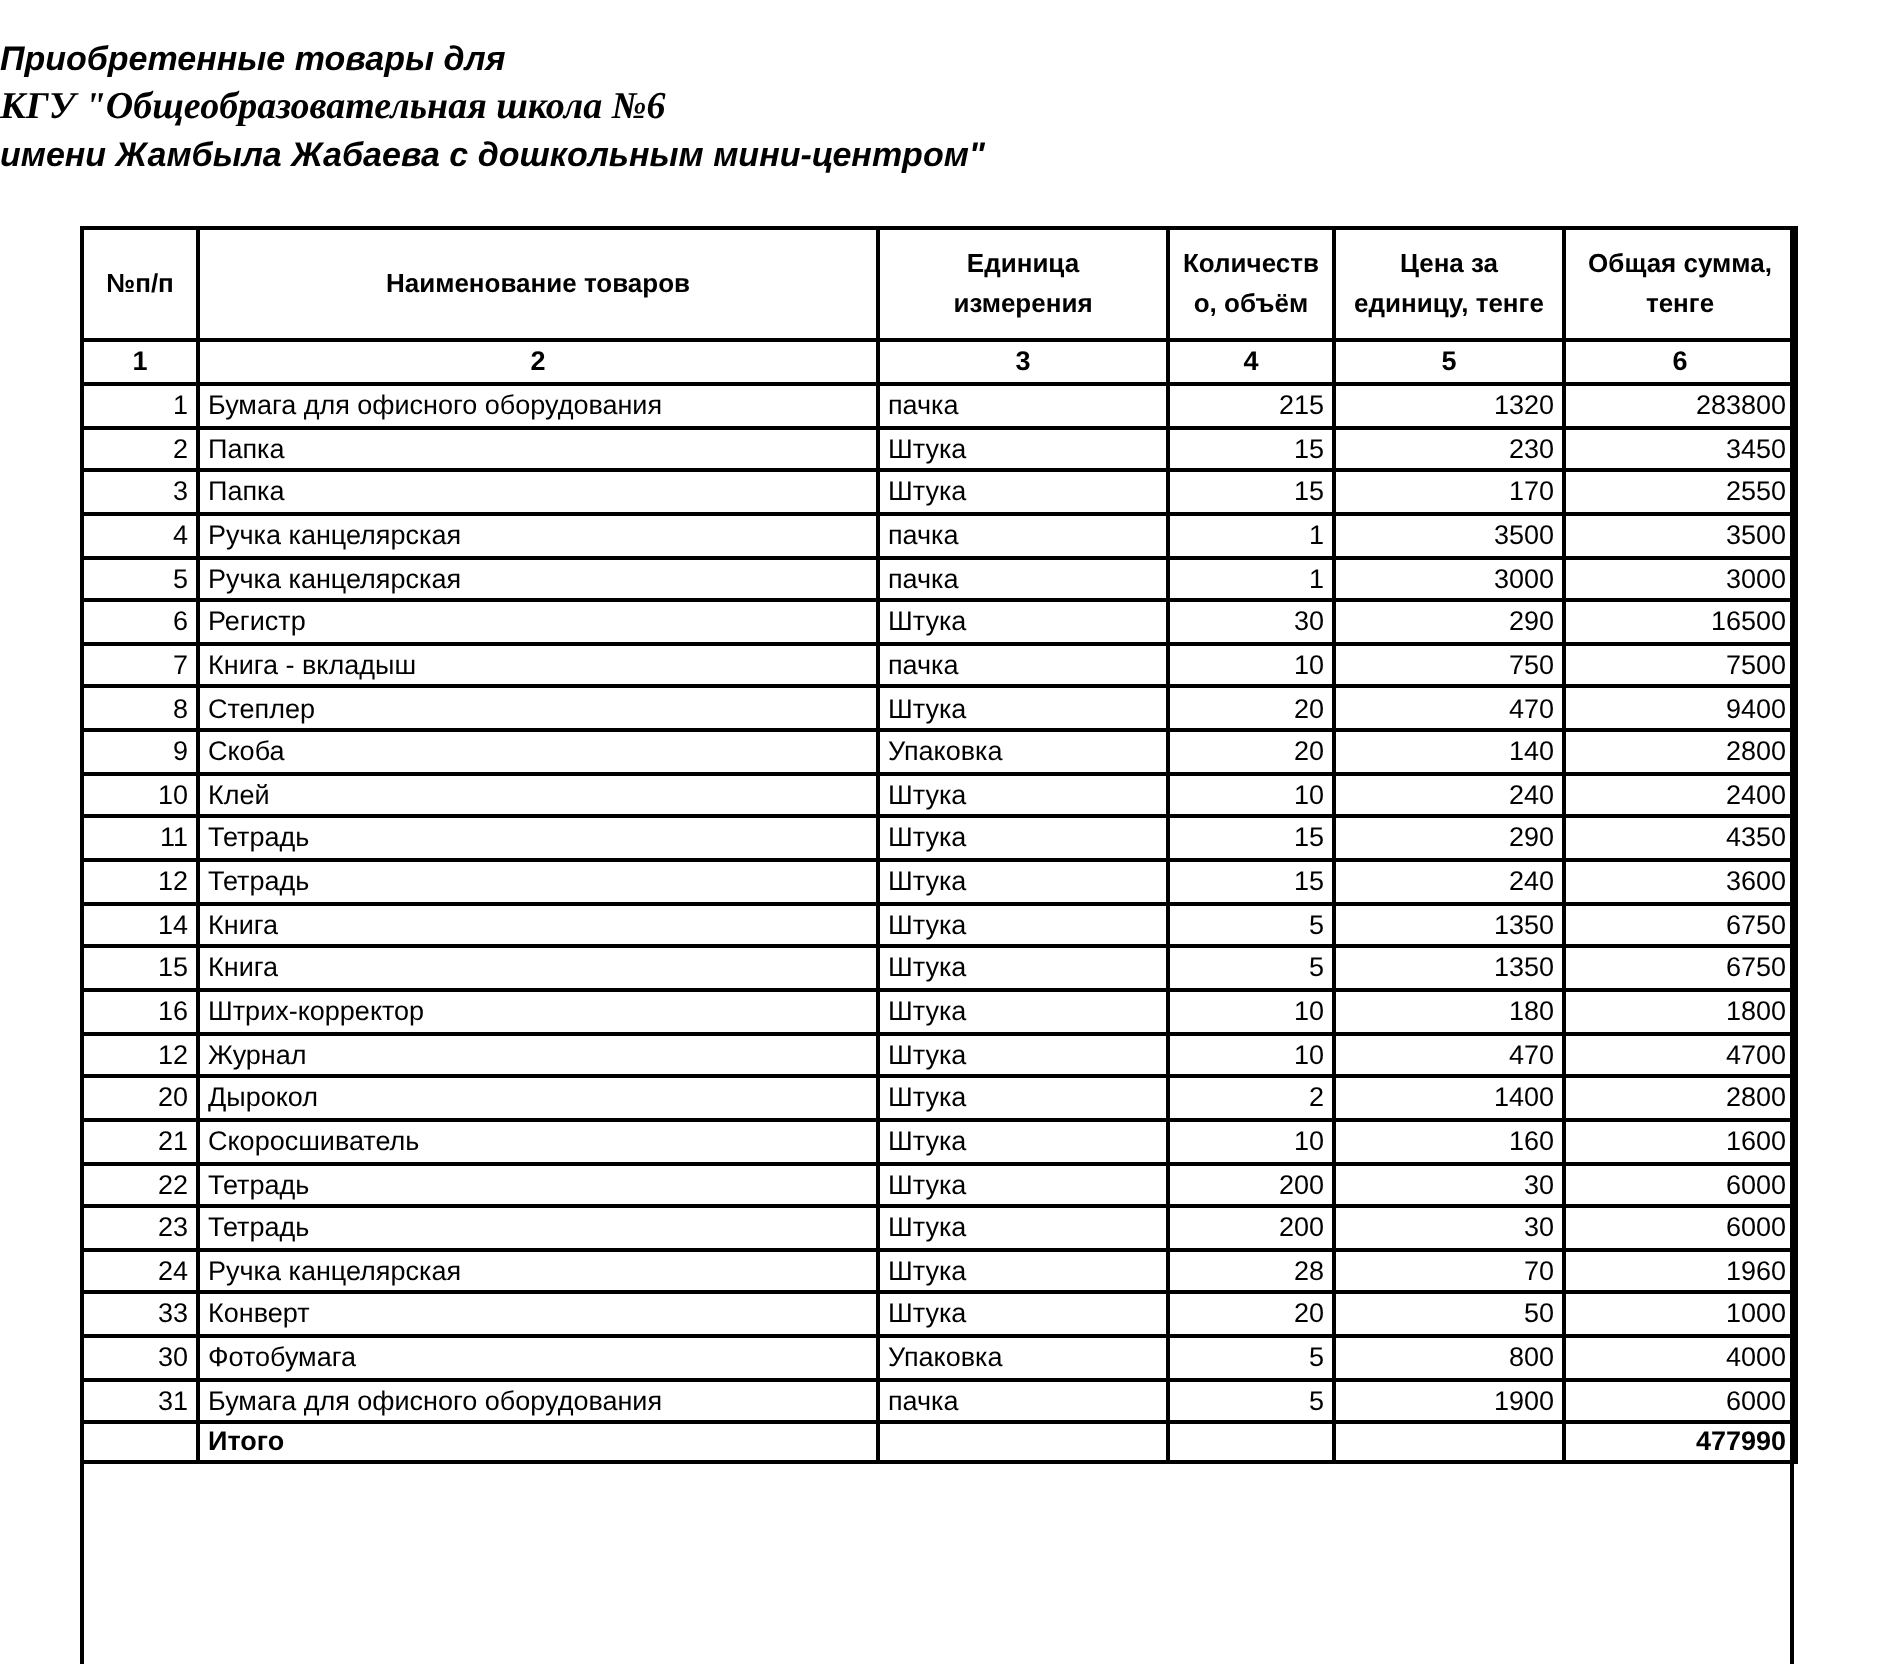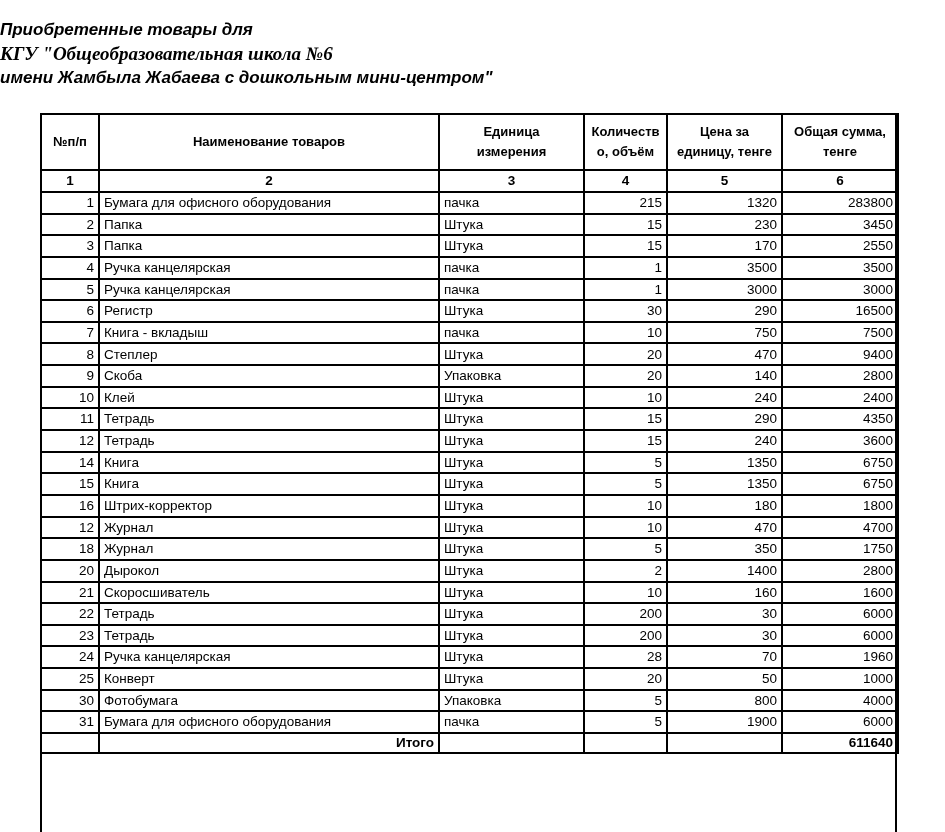"18" tr.row { html: <tr> <td>18</td> <td>Журнал</td> <td>Штука</td> <td>5</td> <td>350</td> <td>1750</td> </tr> -> none }
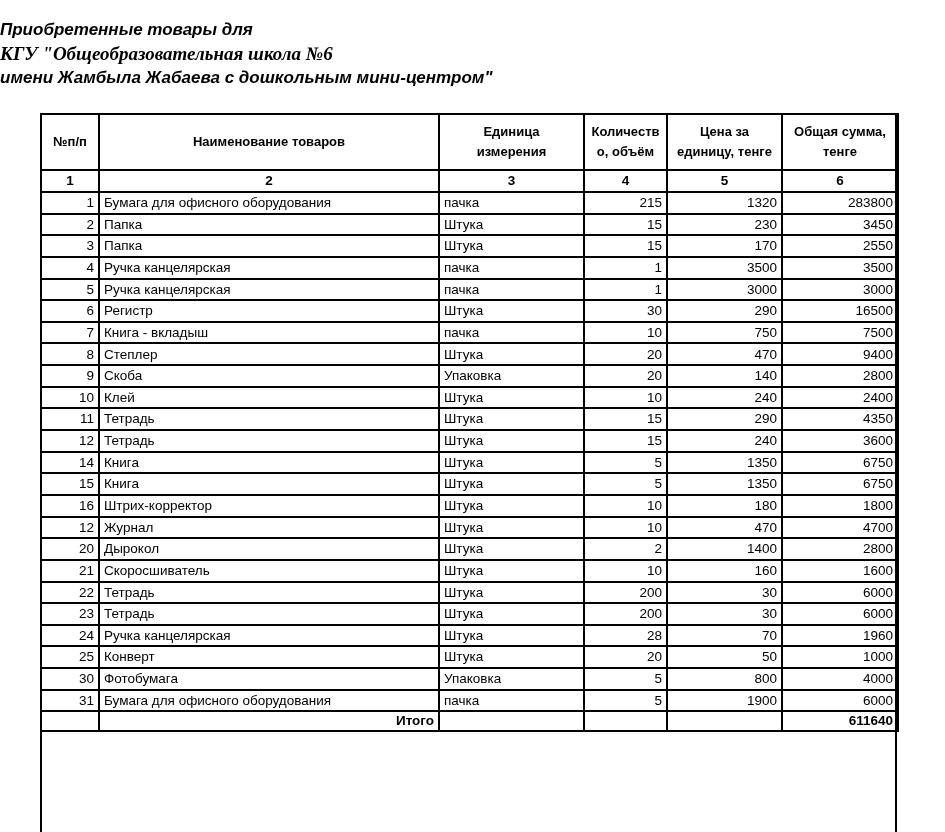"25" td.num { text: 25 -> 33 }
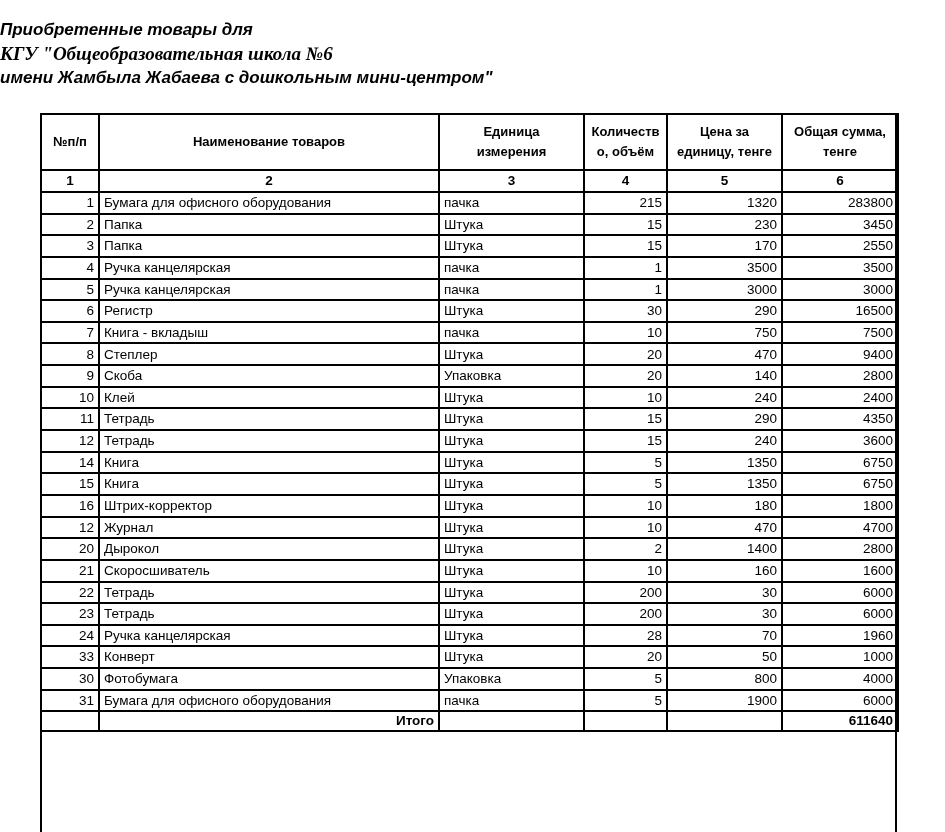"Итого" .total td { text-align: right -> none }
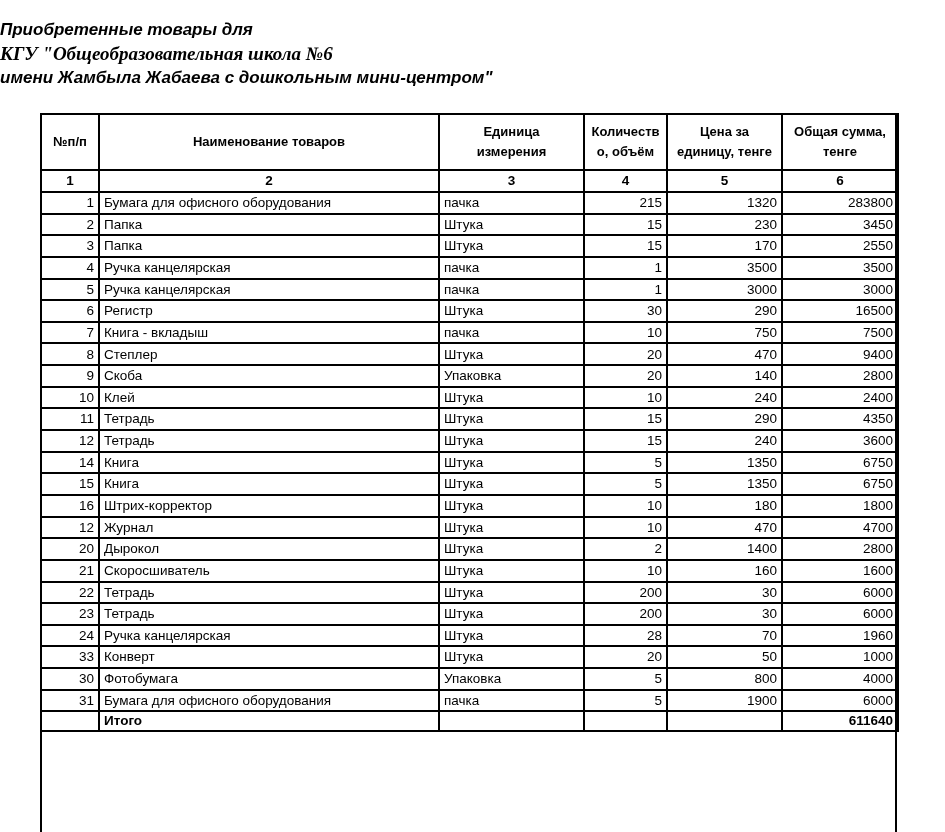"611640" td.num { text: 611640 -> 477990 }
